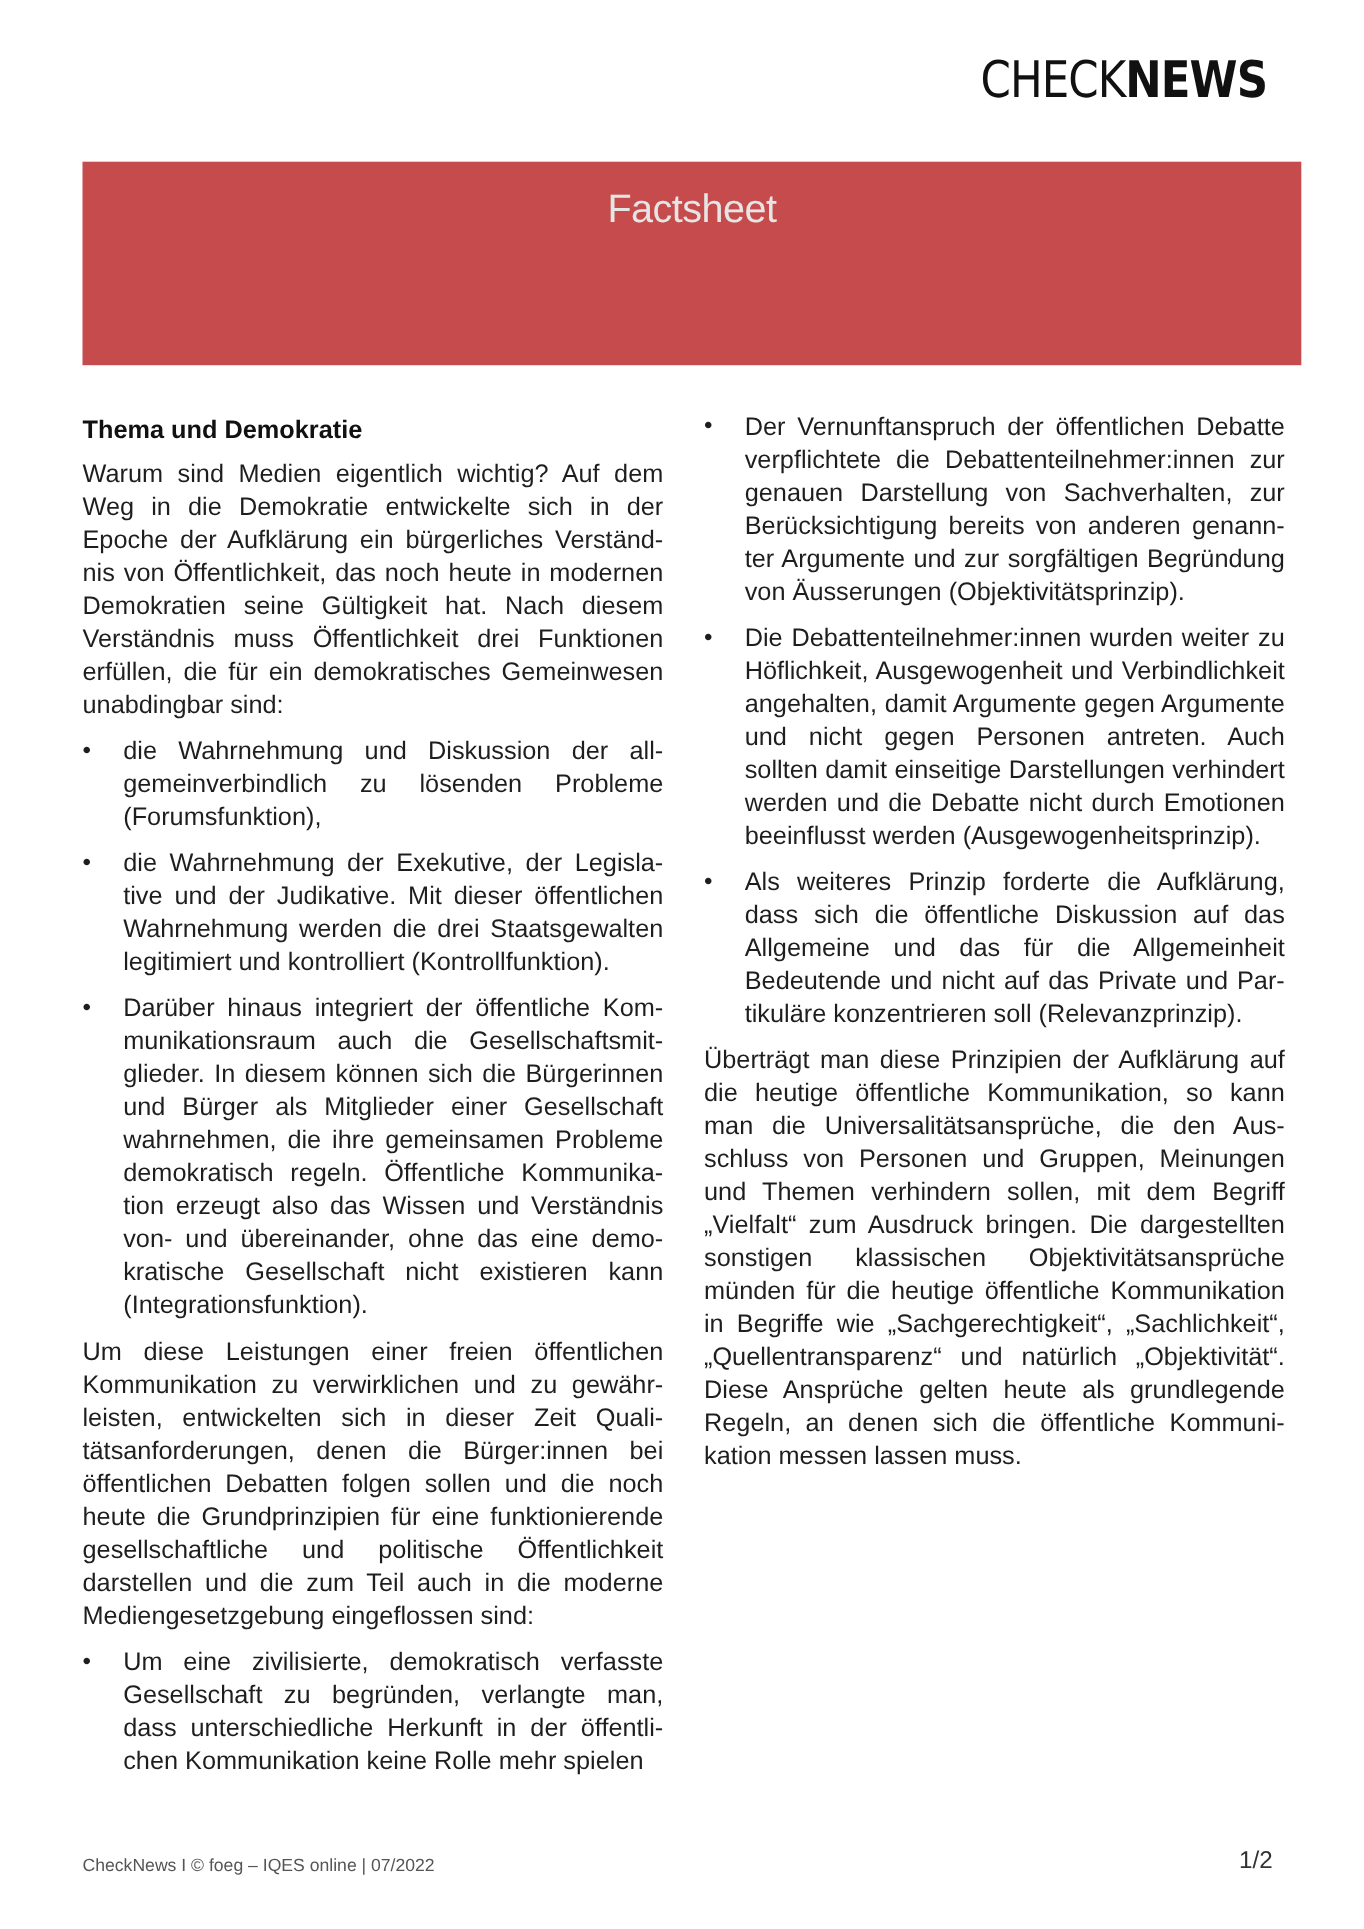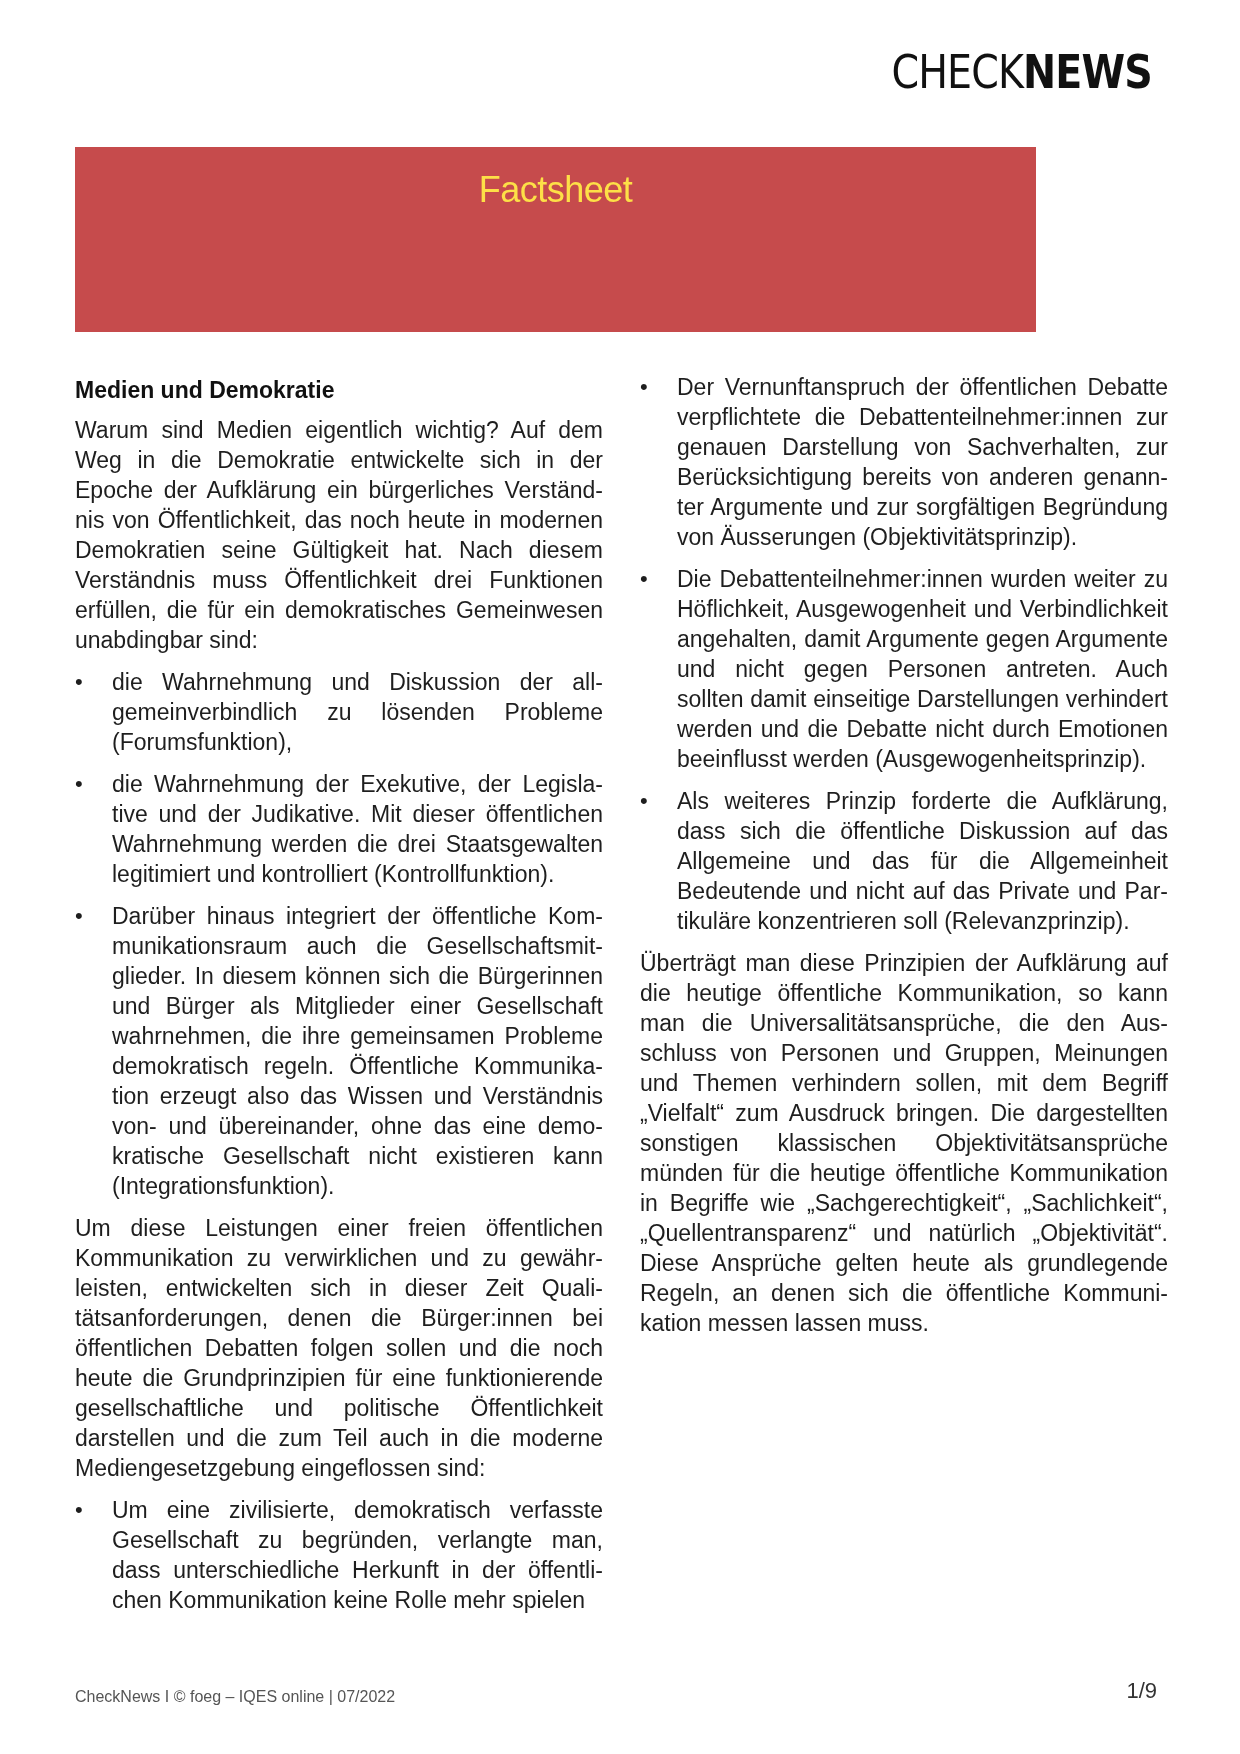"Factsheet" .banner { color: #fde047 -> #e5e5e5; width: 961px -> 1108px }
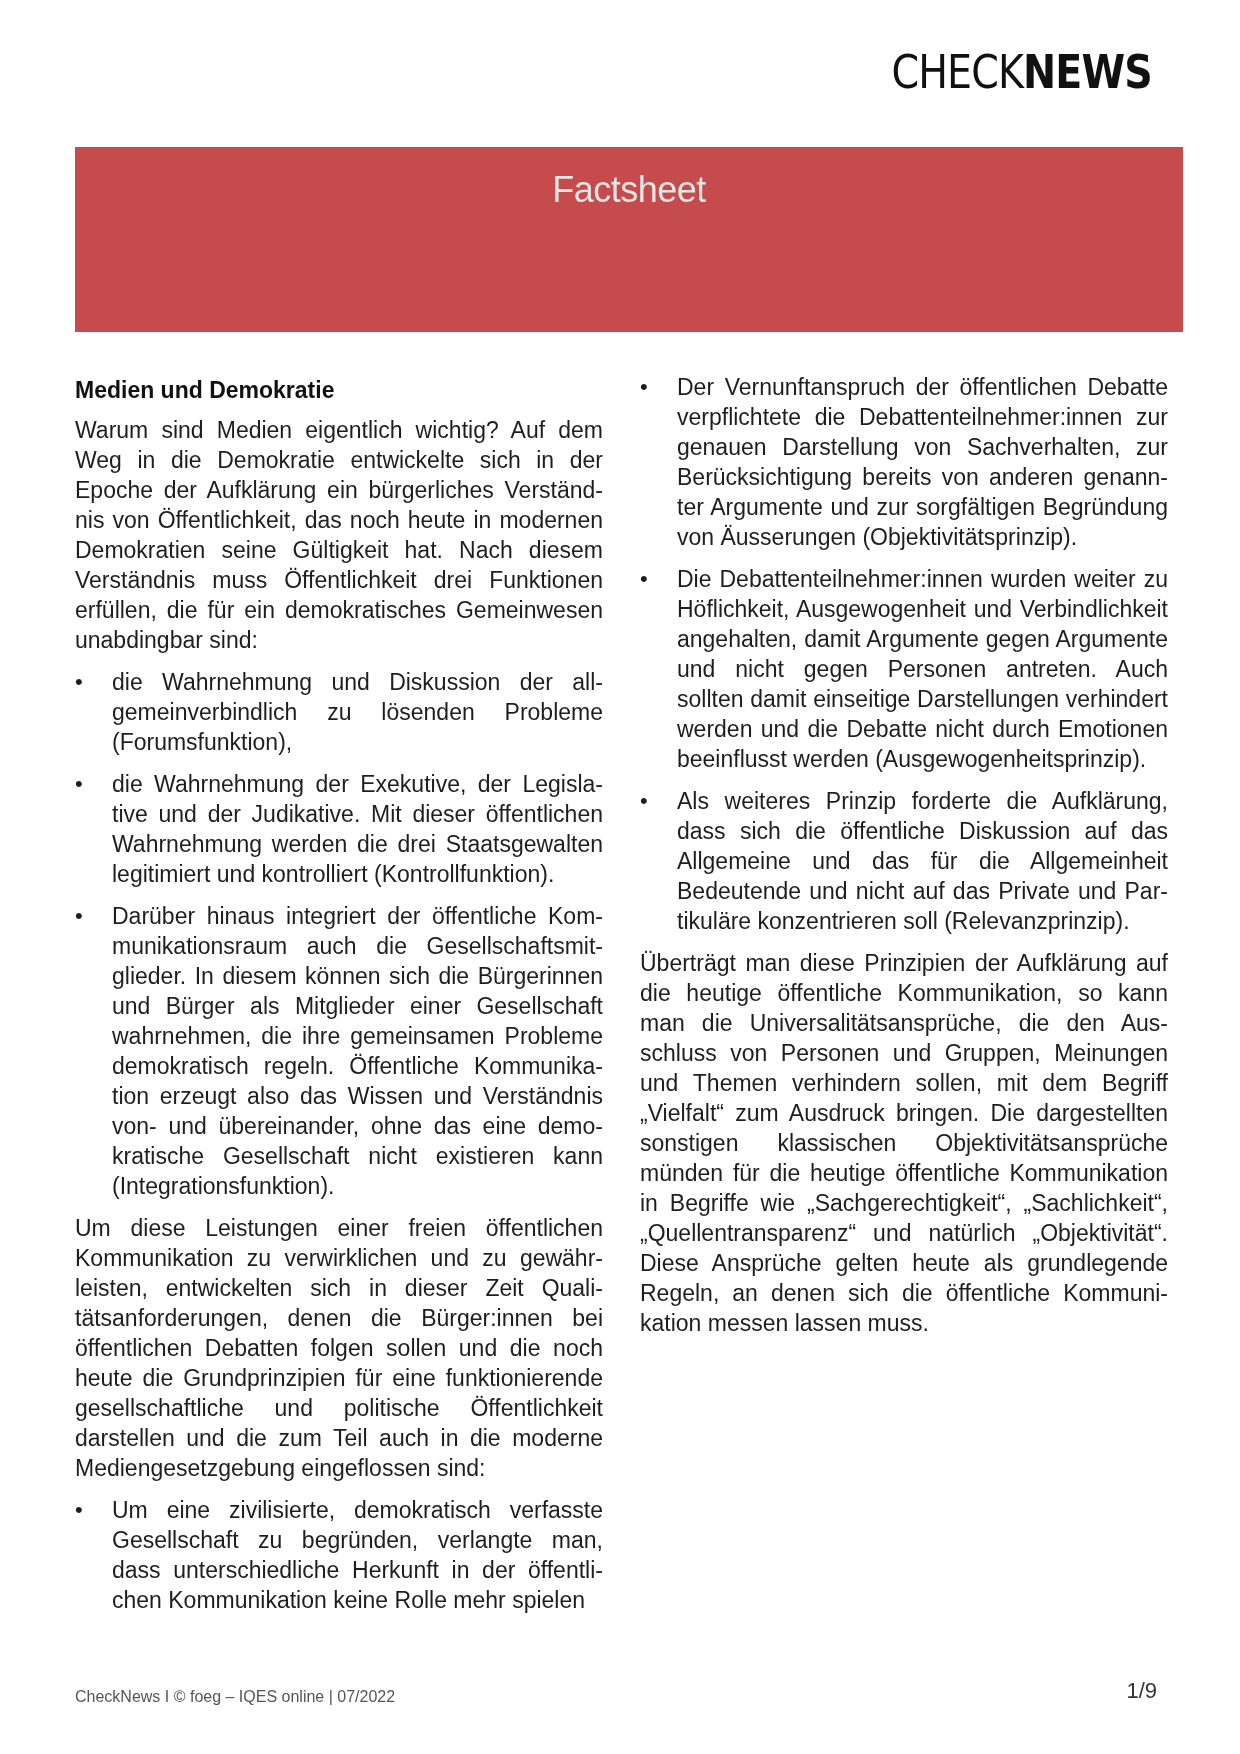"Medien und Demokratie" div.heading { text: Medien -> Thema }
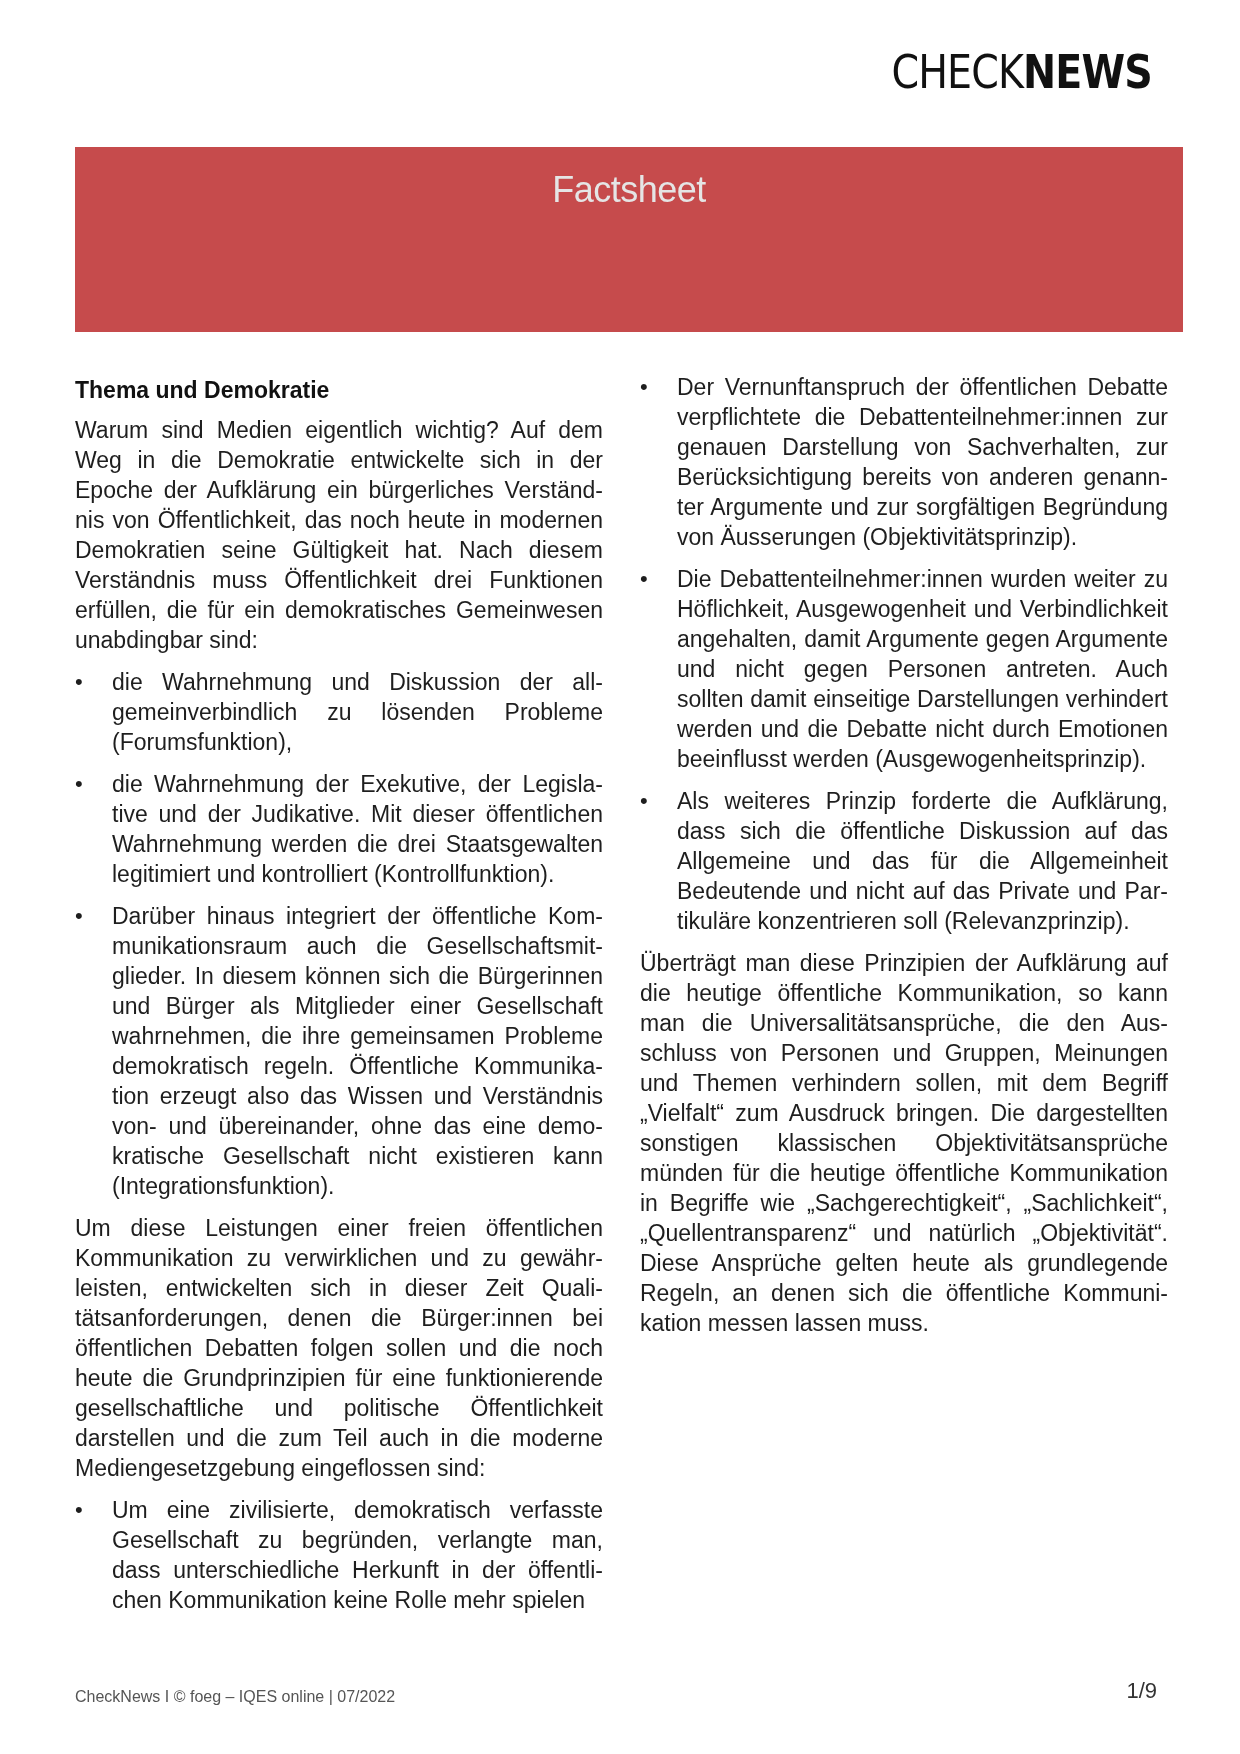"1/9" div.footer-right { text: 1/9 -> 1/2 }
